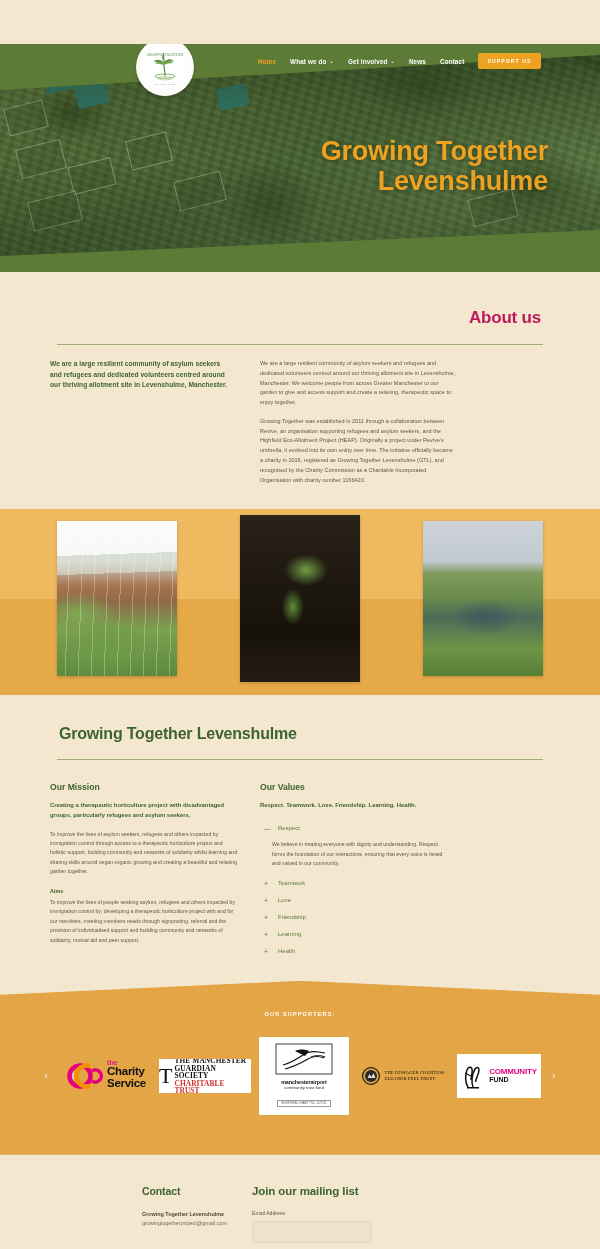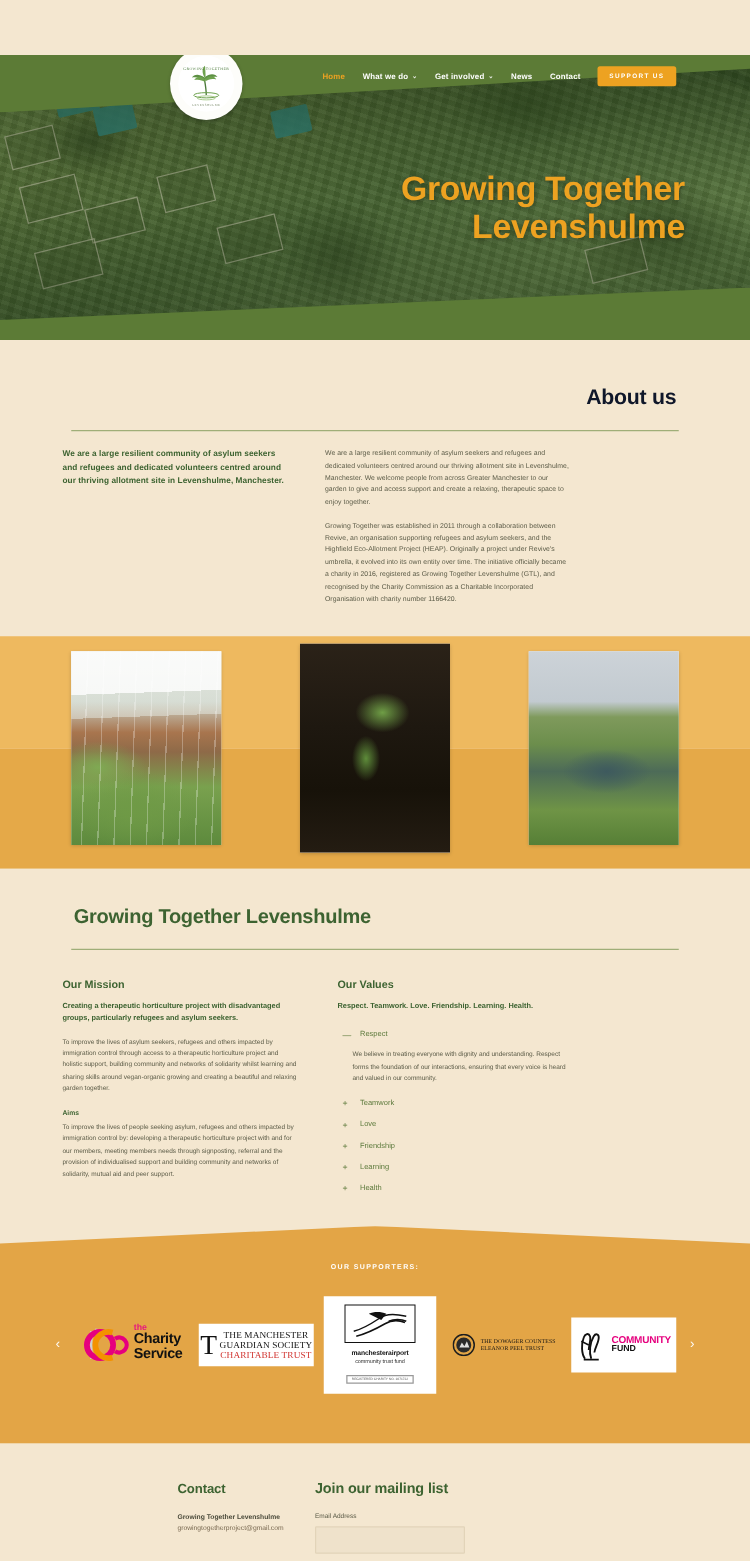"About us" .about-head { color: #0f172a -> #be185d }
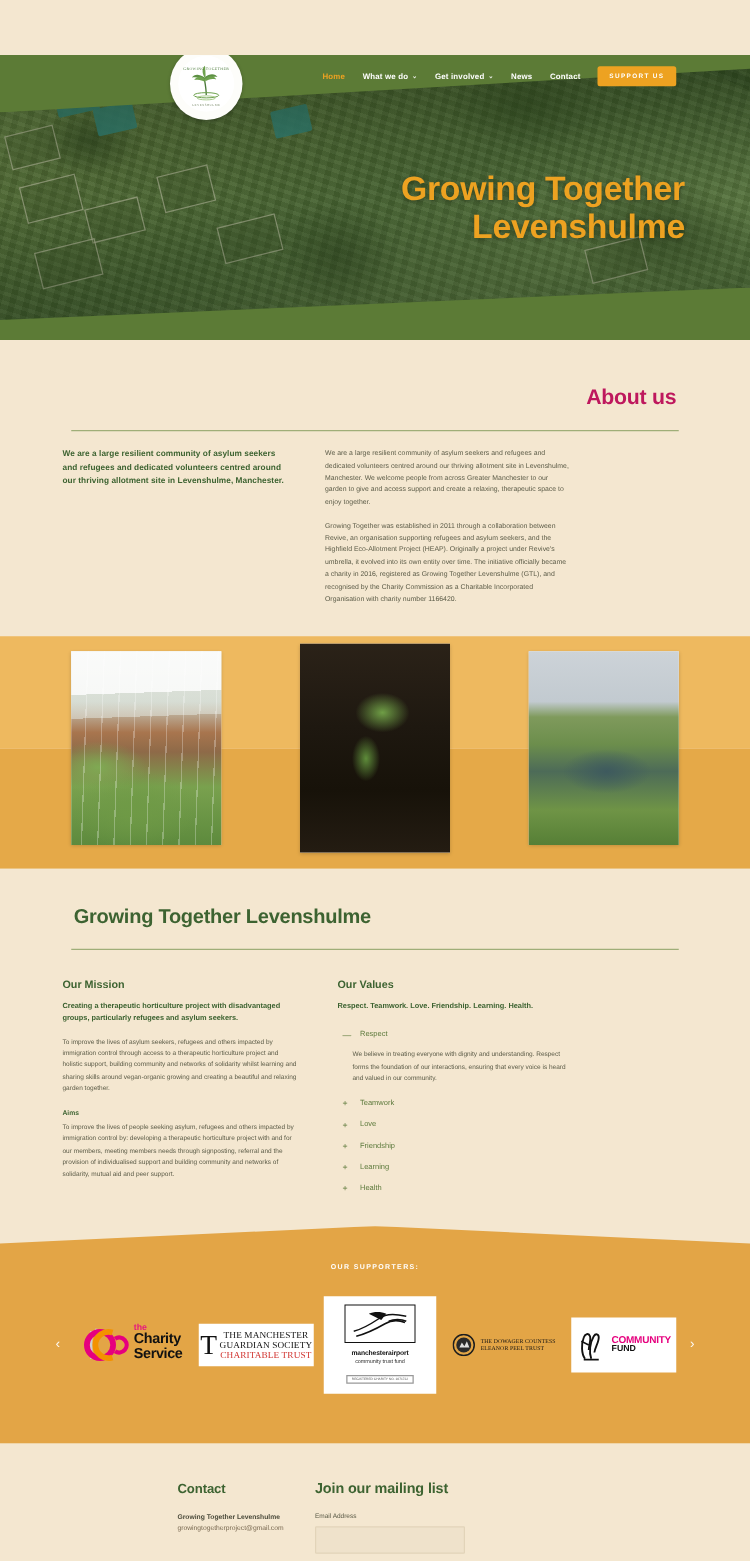"Our Mission" .gtl-cols { gap: 32px -> 22px }
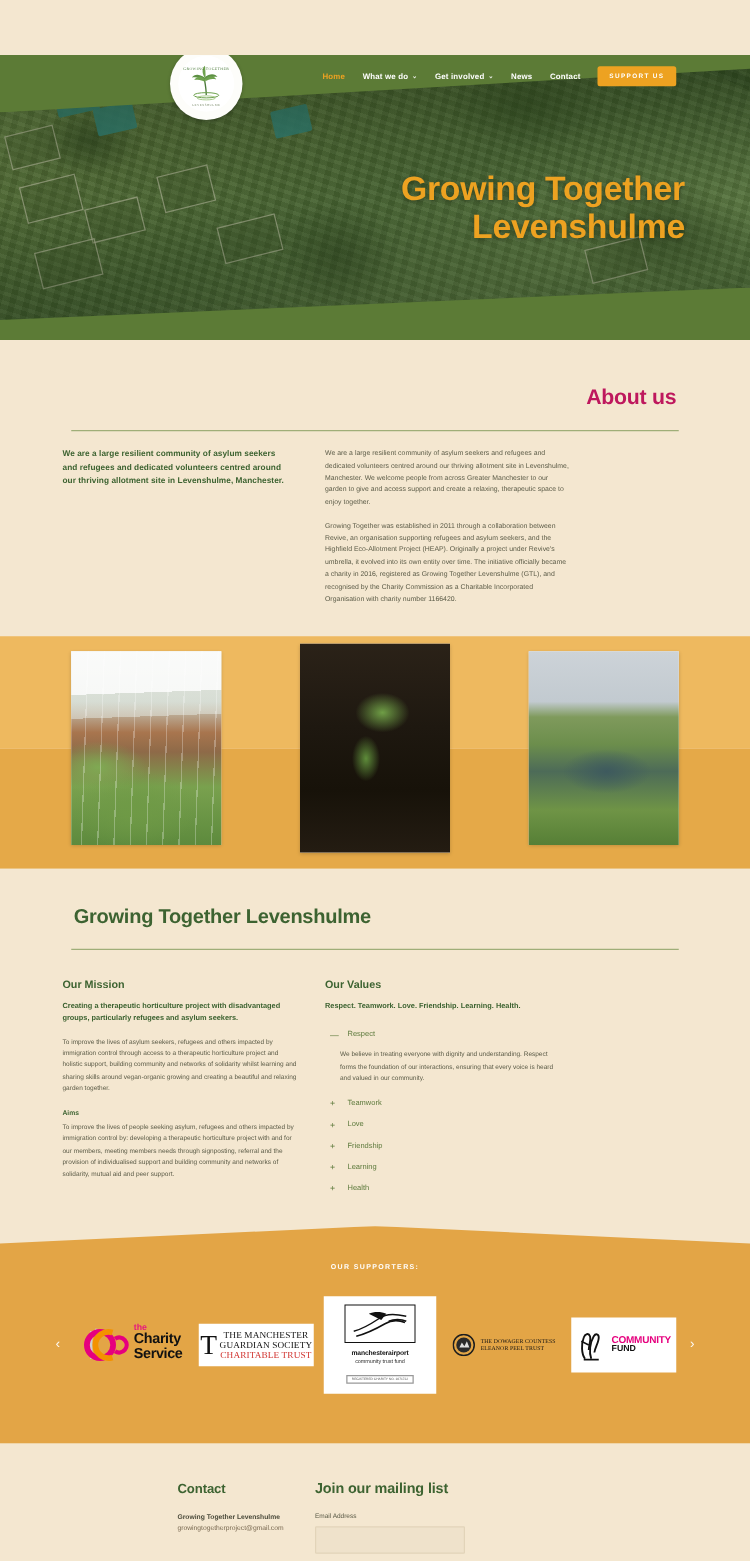"THE MANCHESTER" .mgs { font-weight: none -> bold; text-align: center -> left }
